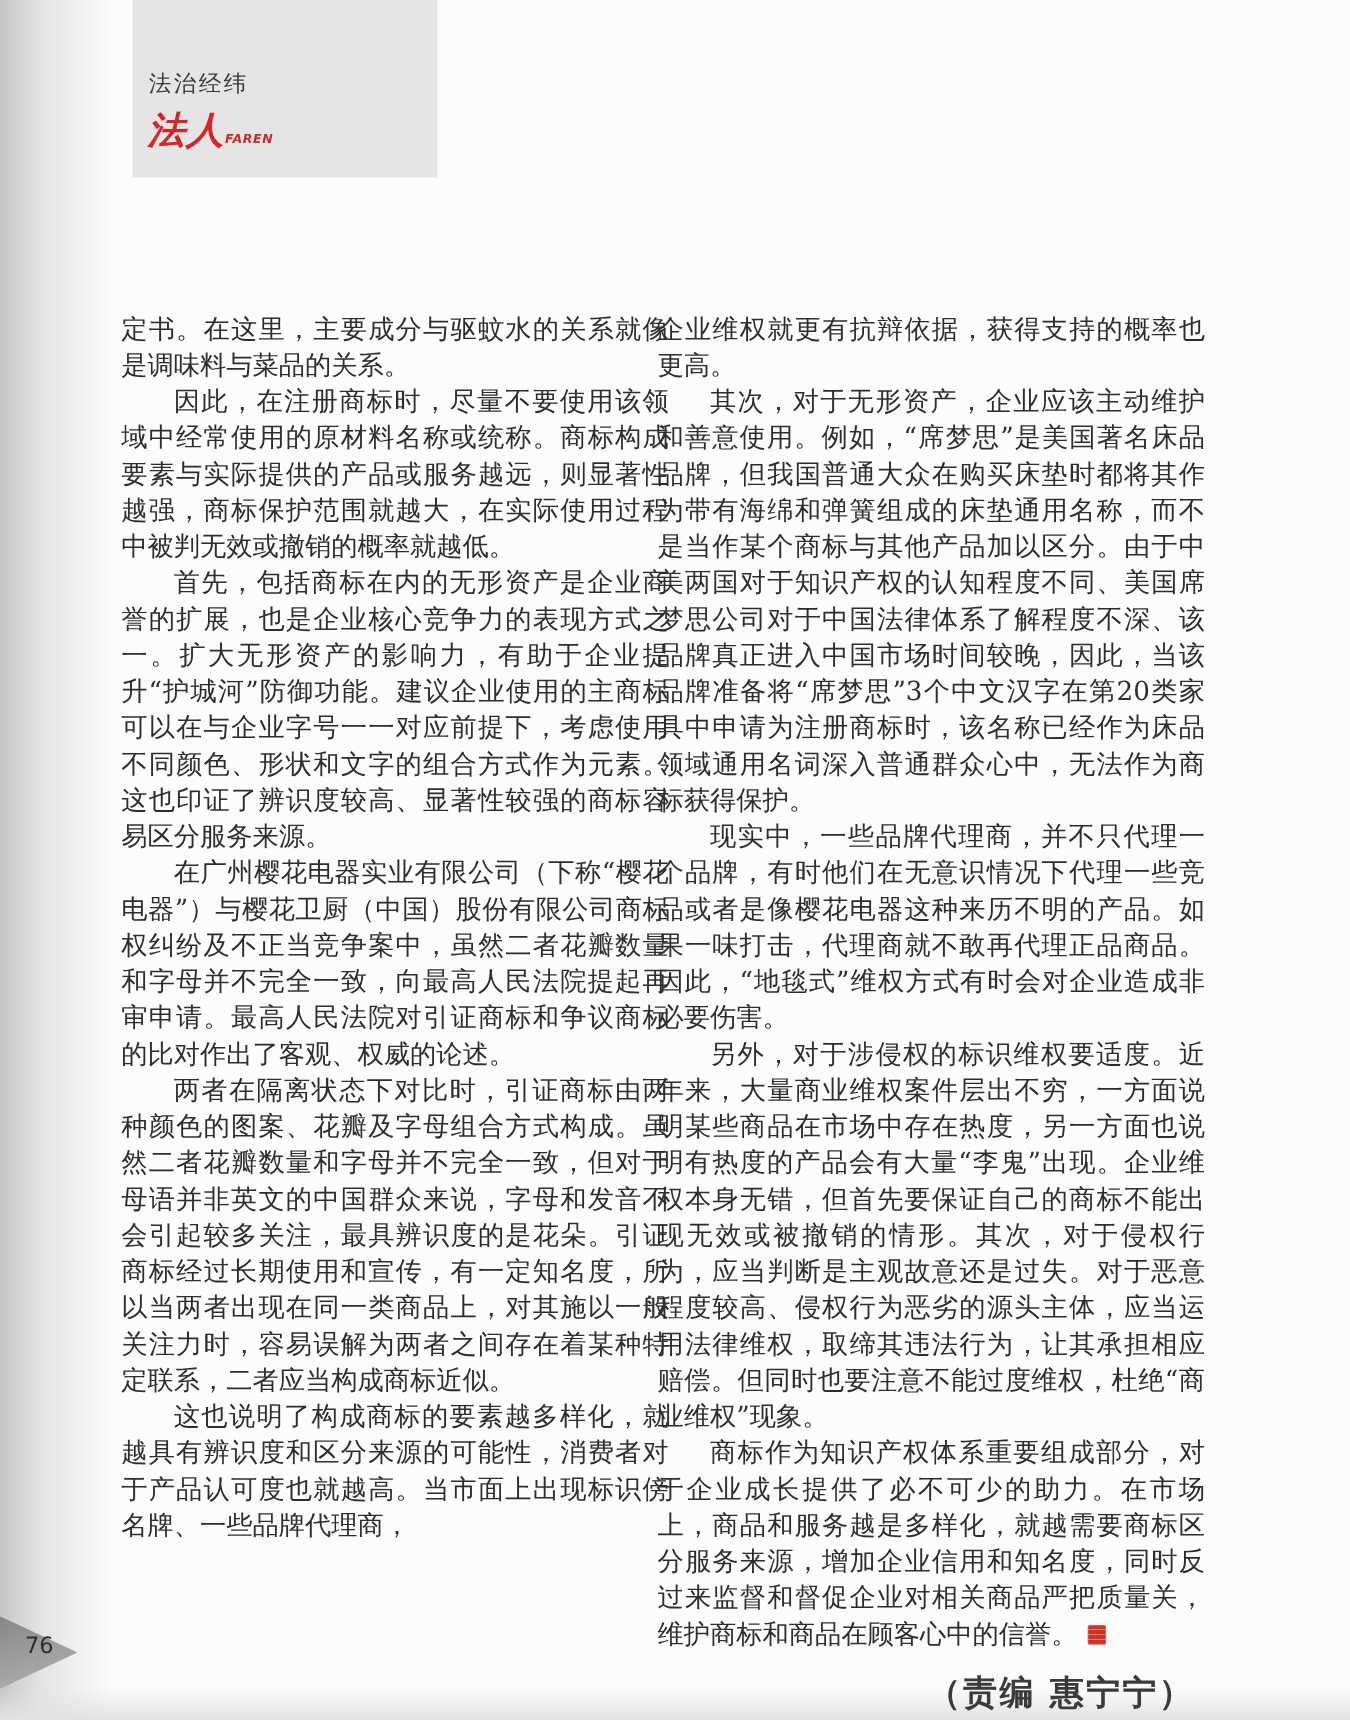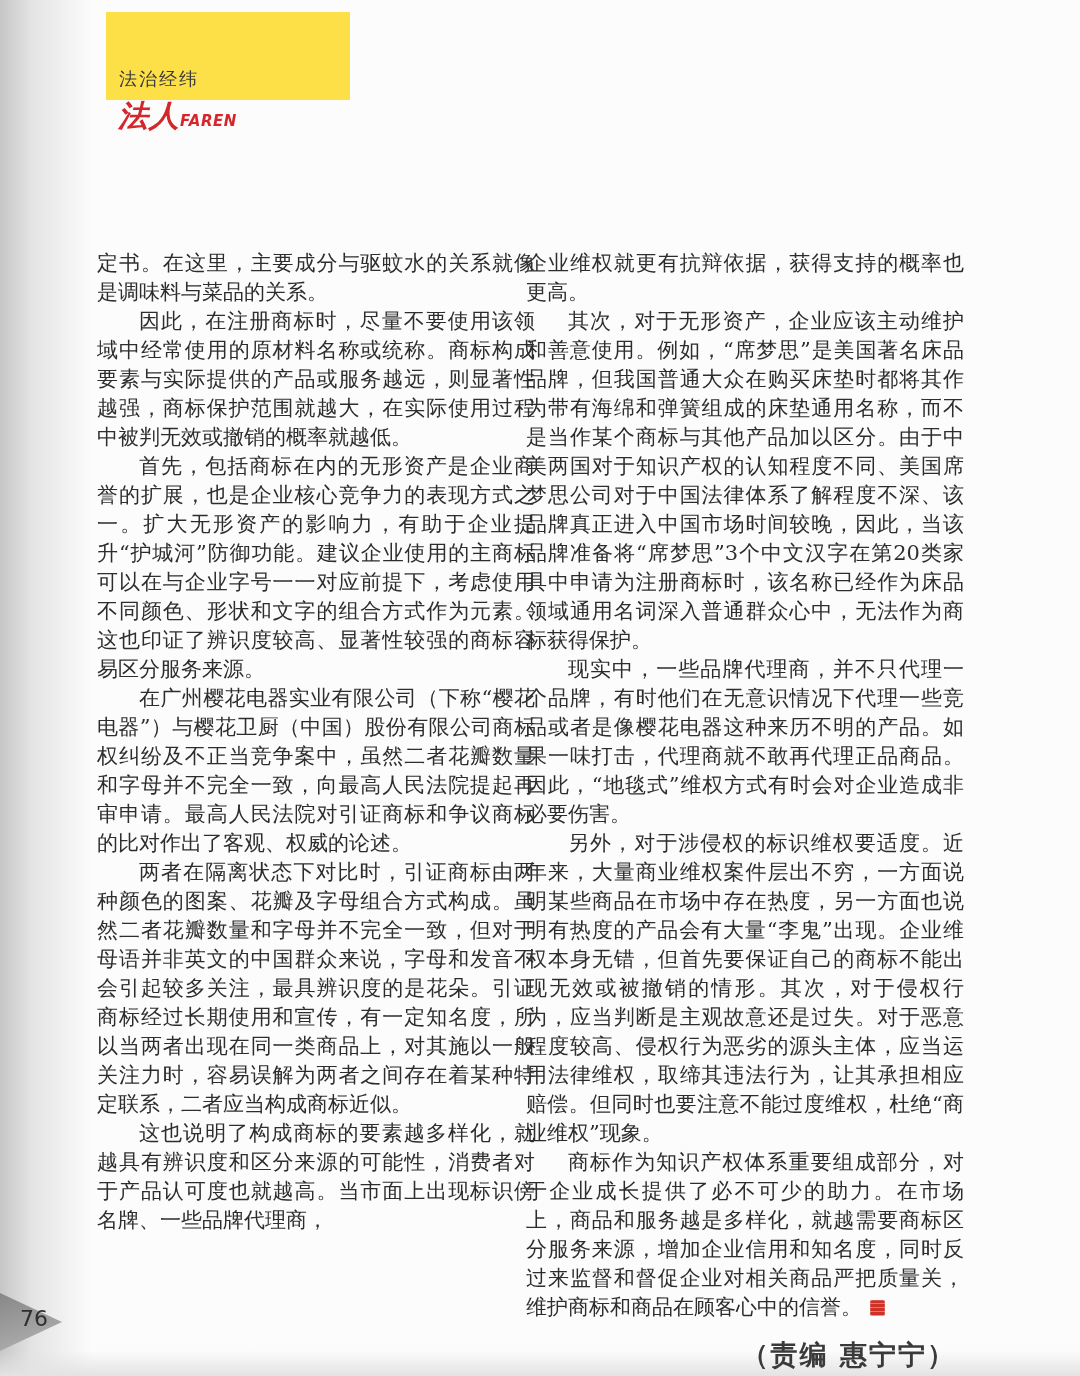"法治经纬" .header-block { background: #fde047 -> #e5e5e5; height: 88px -> 142px; top: 12px -> 0 }
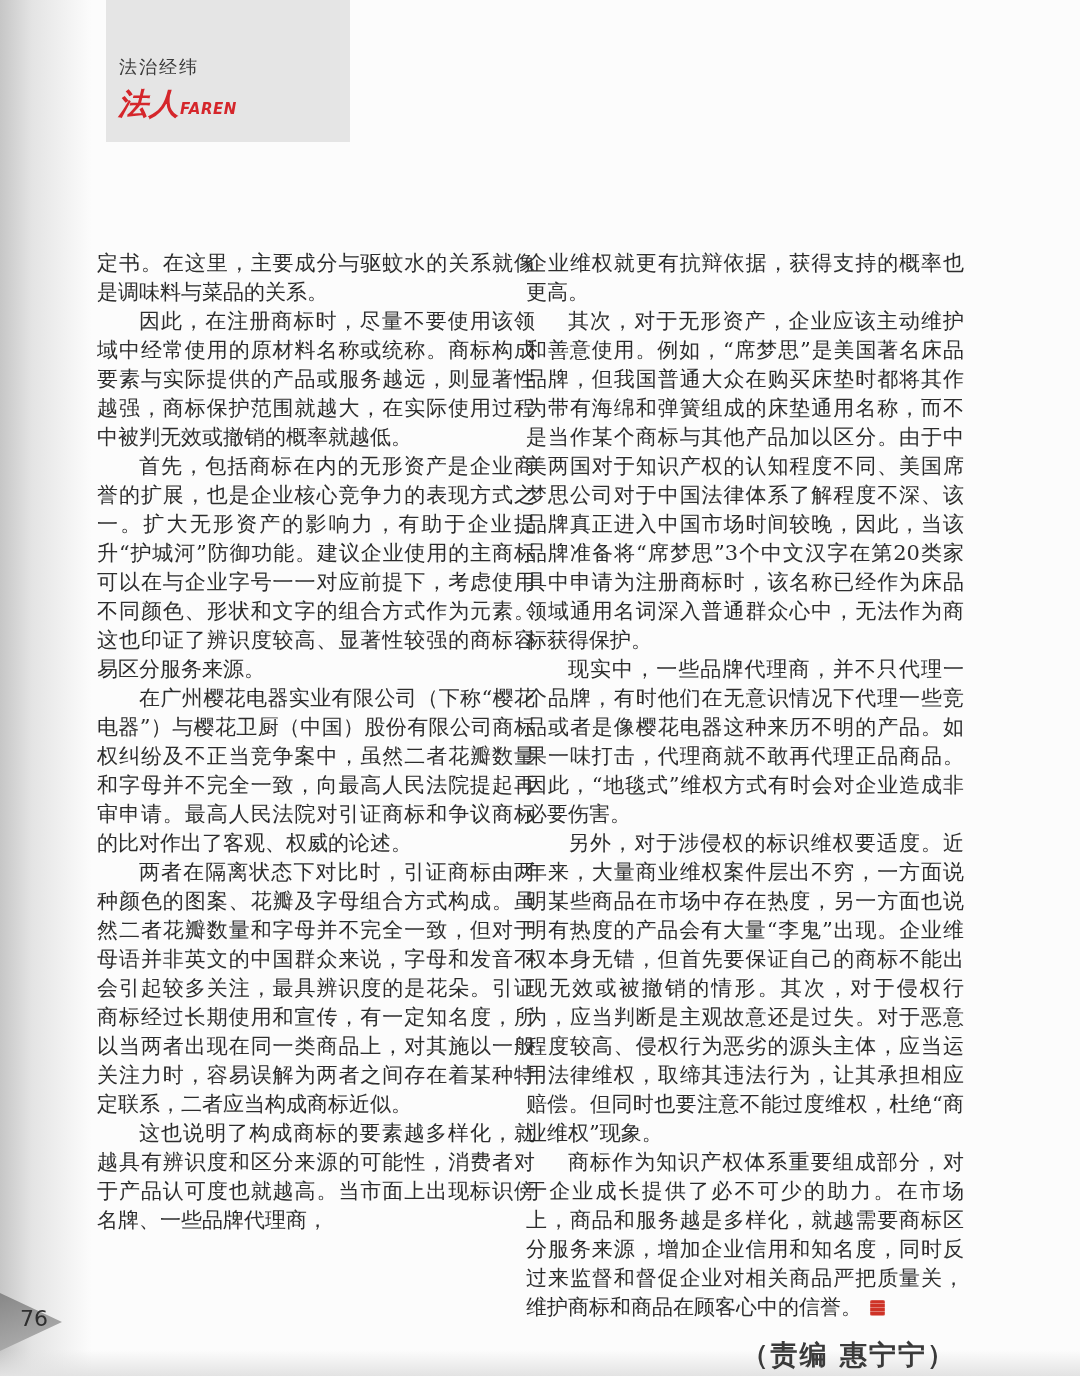"FAREN" .logo-en { font-size: 15px -> 10px }
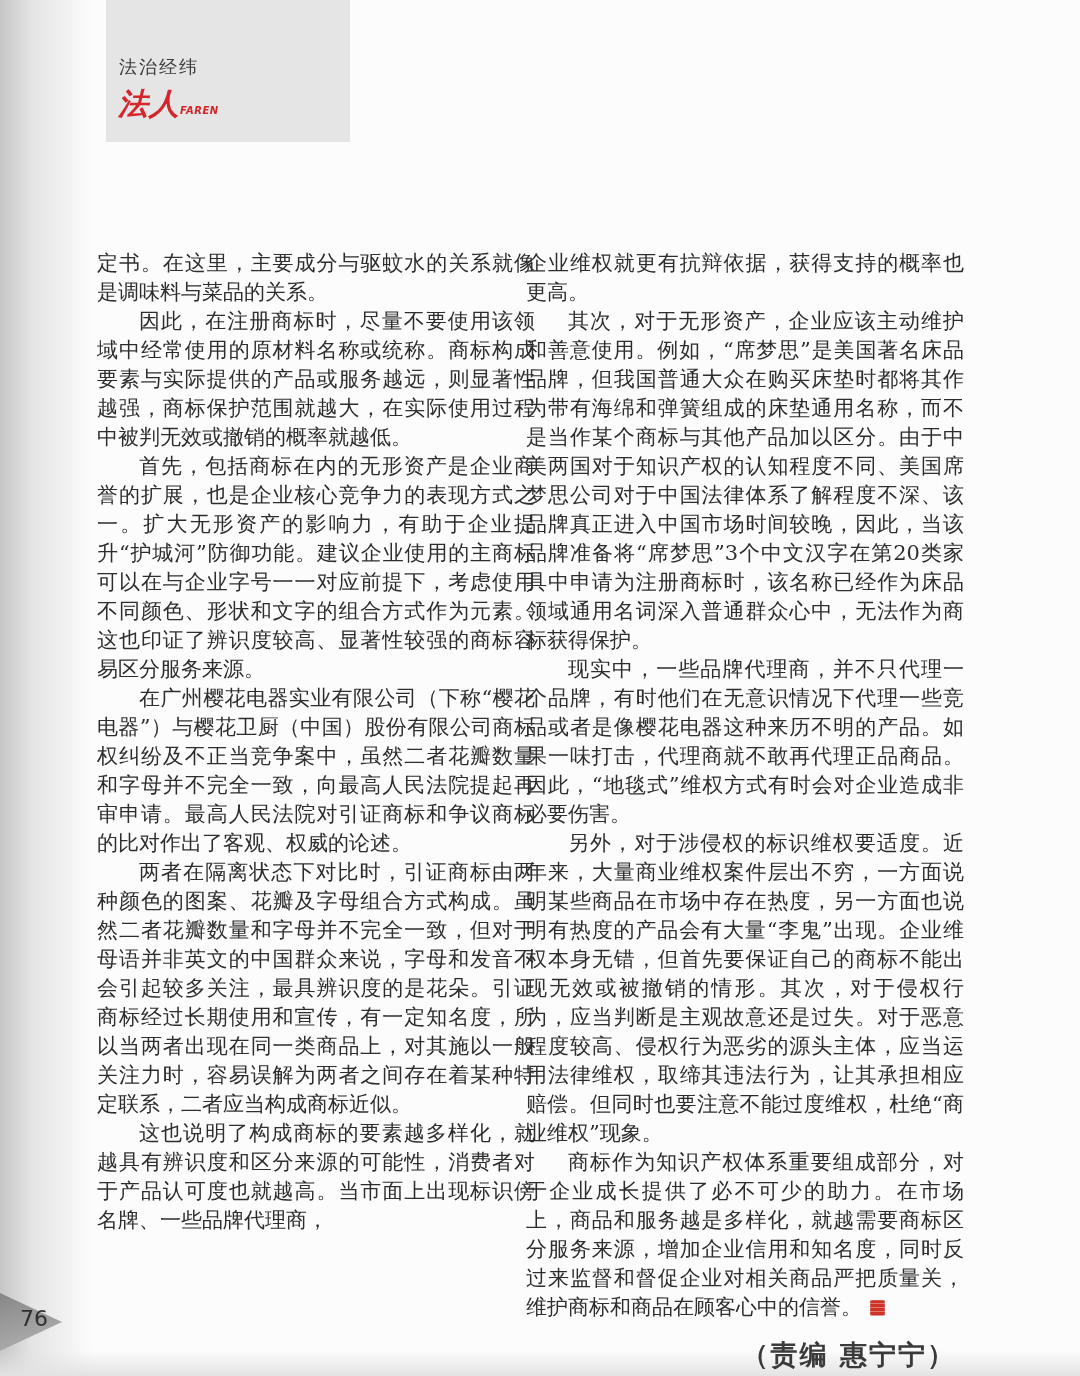"76" .page-number { font-size: 22px -> 18px }
